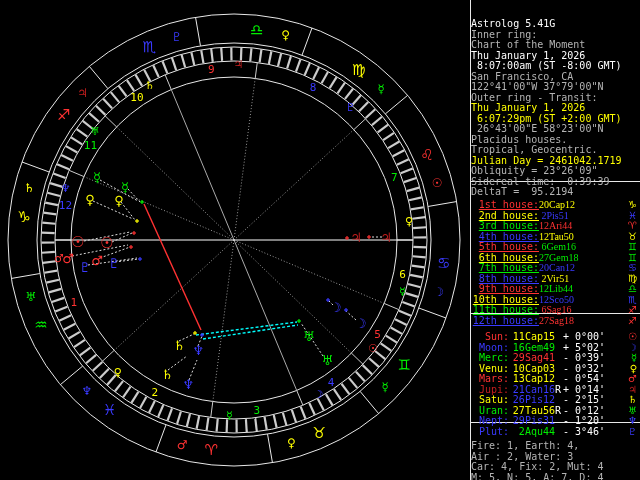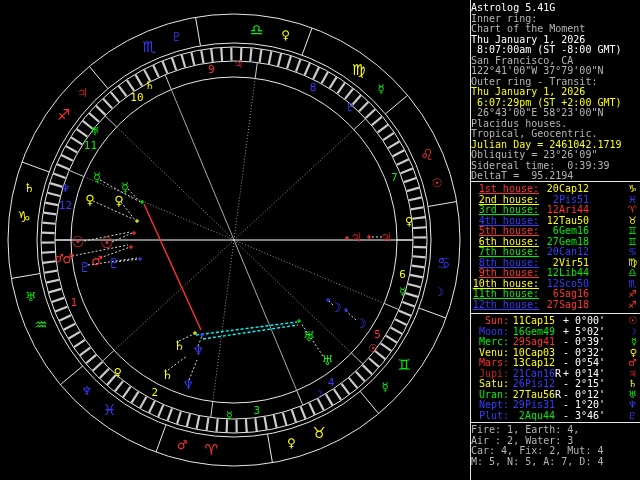"Astrolog 5.41G" .sect { margin-top: none -> 16px }
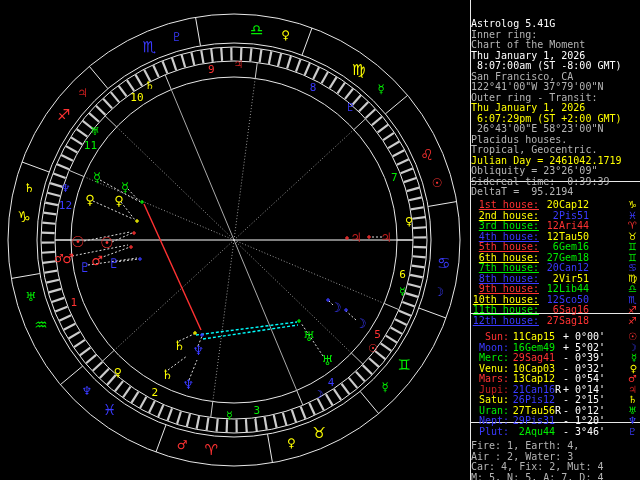"20Cap12" .h-value { font-family: none -> Liberation Serif, serif; text-align: right -> left }
